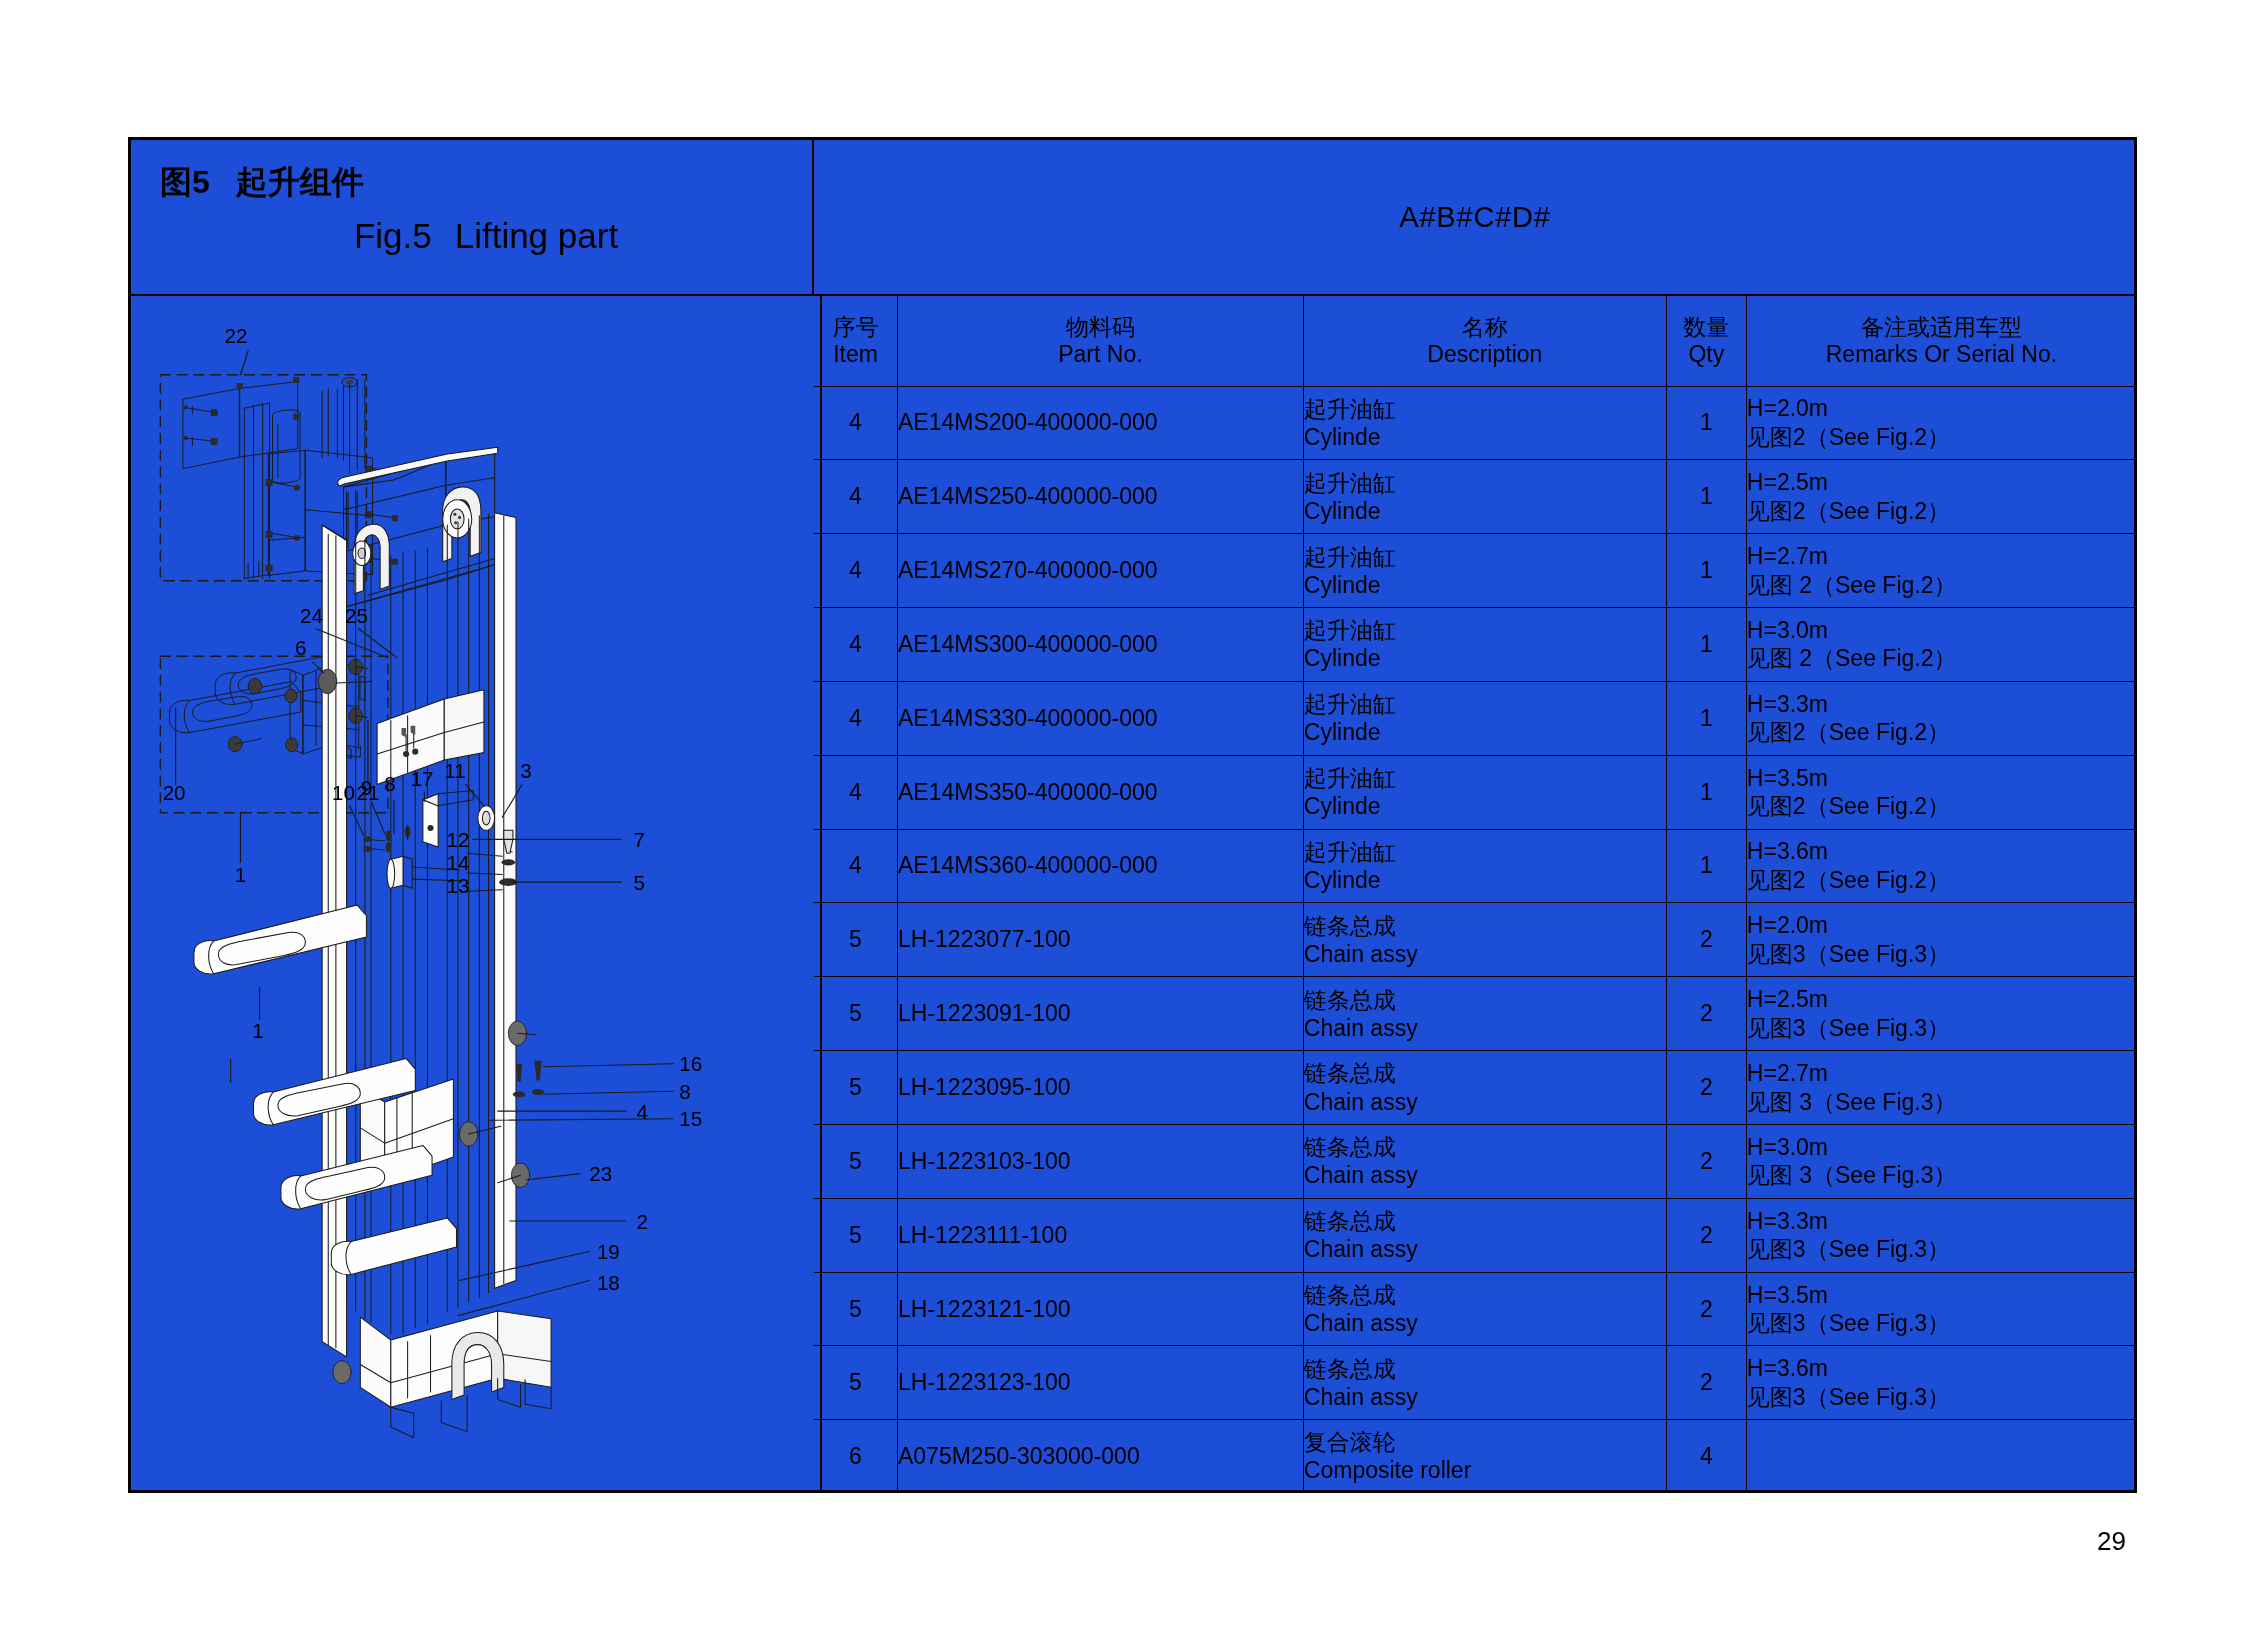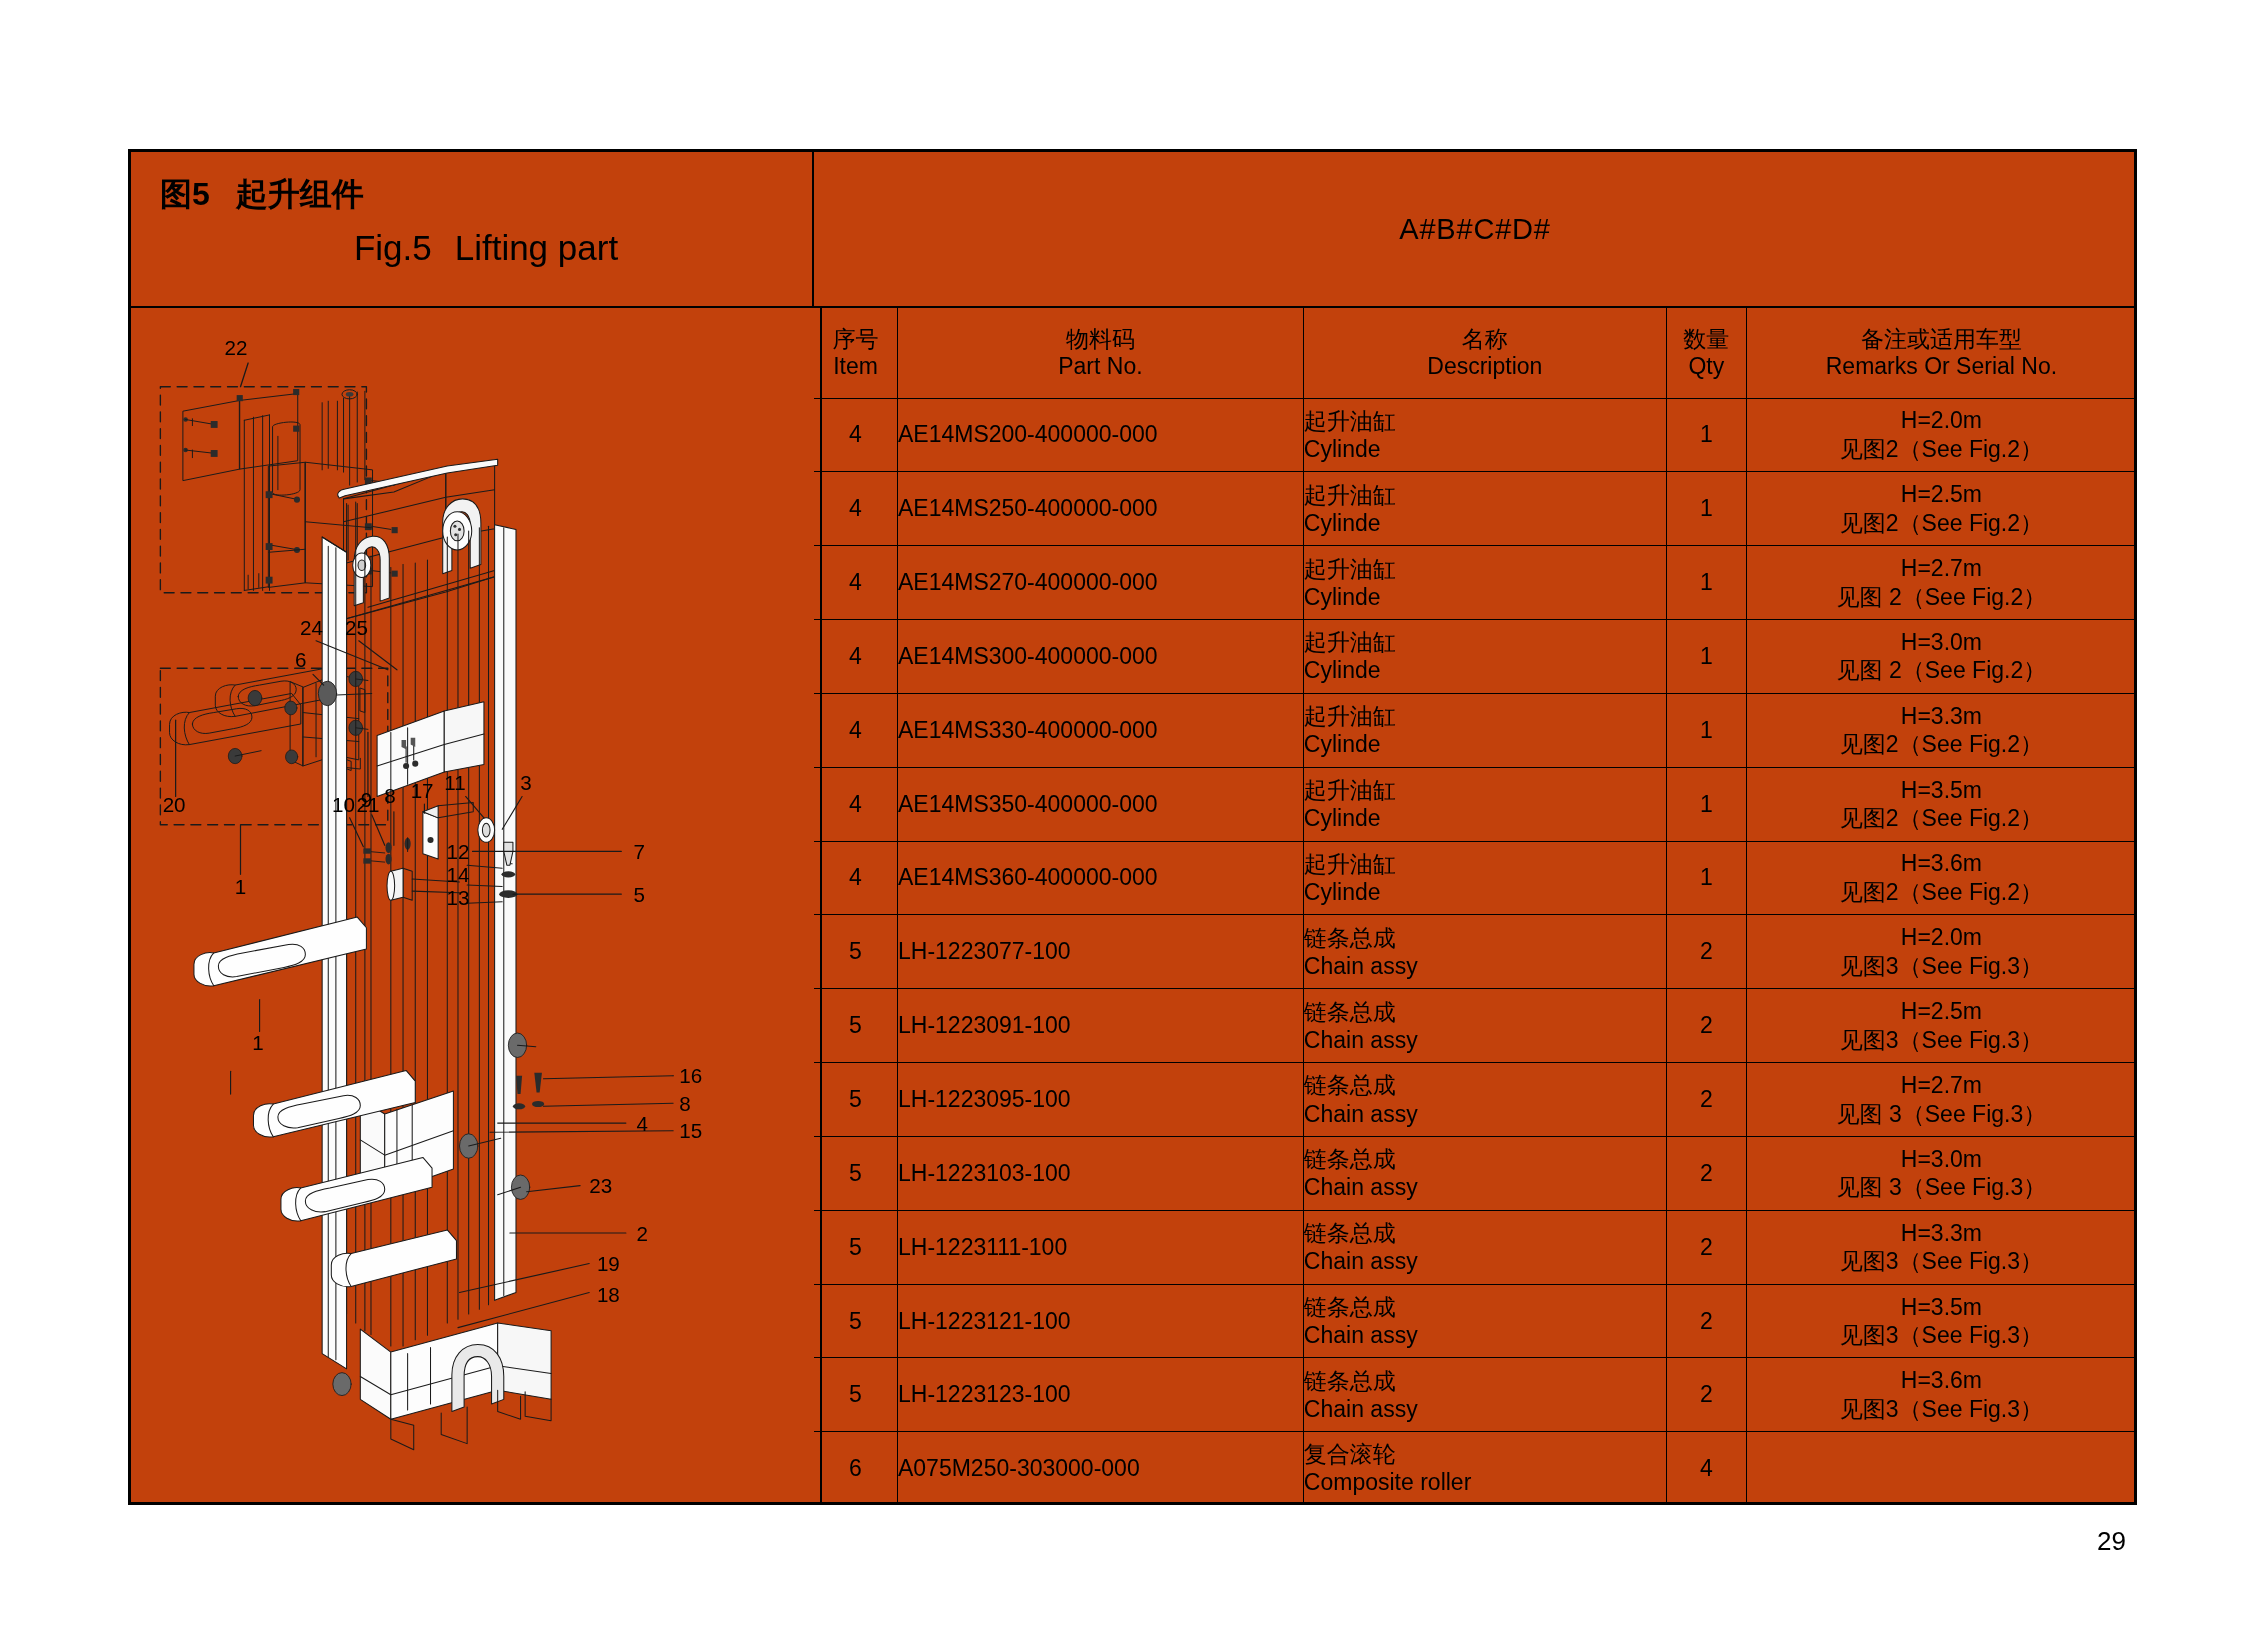"图5 起升组件" #page-frame { background: #c2410c -> #1d4ed8; margin-top: 12px -> none }
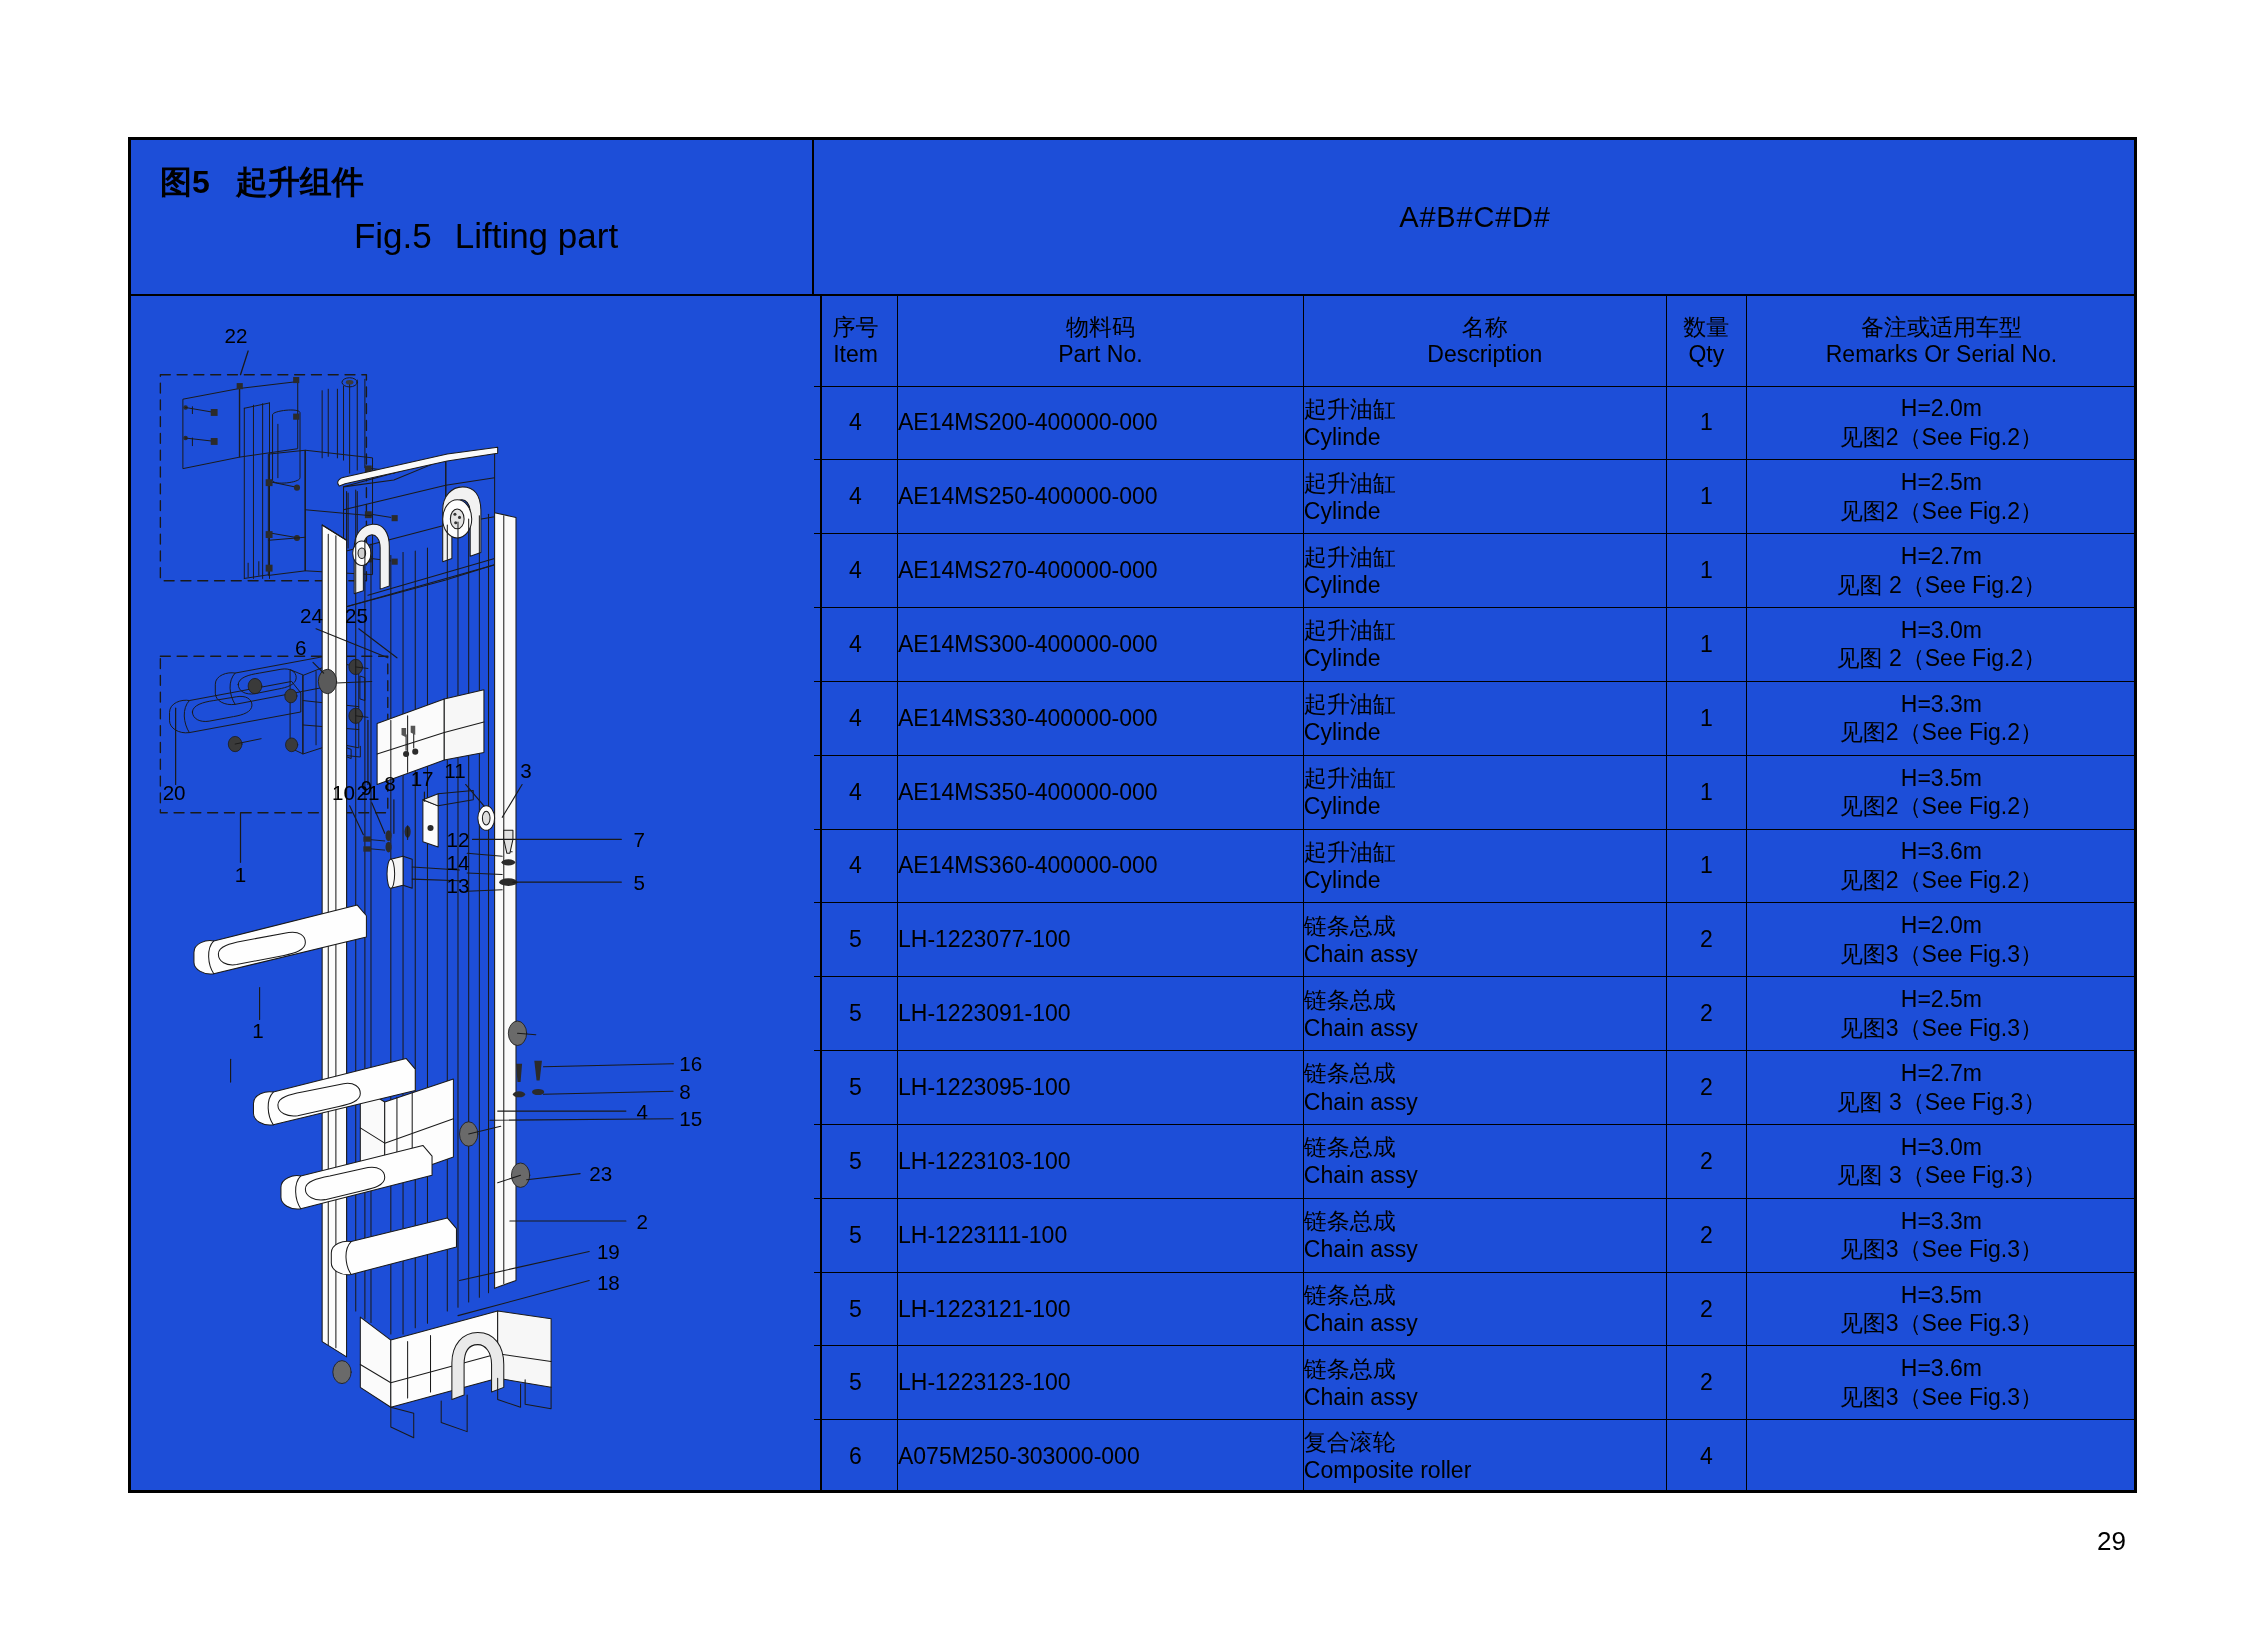"H=2.0m" td.rem { text-align: center -> left }
